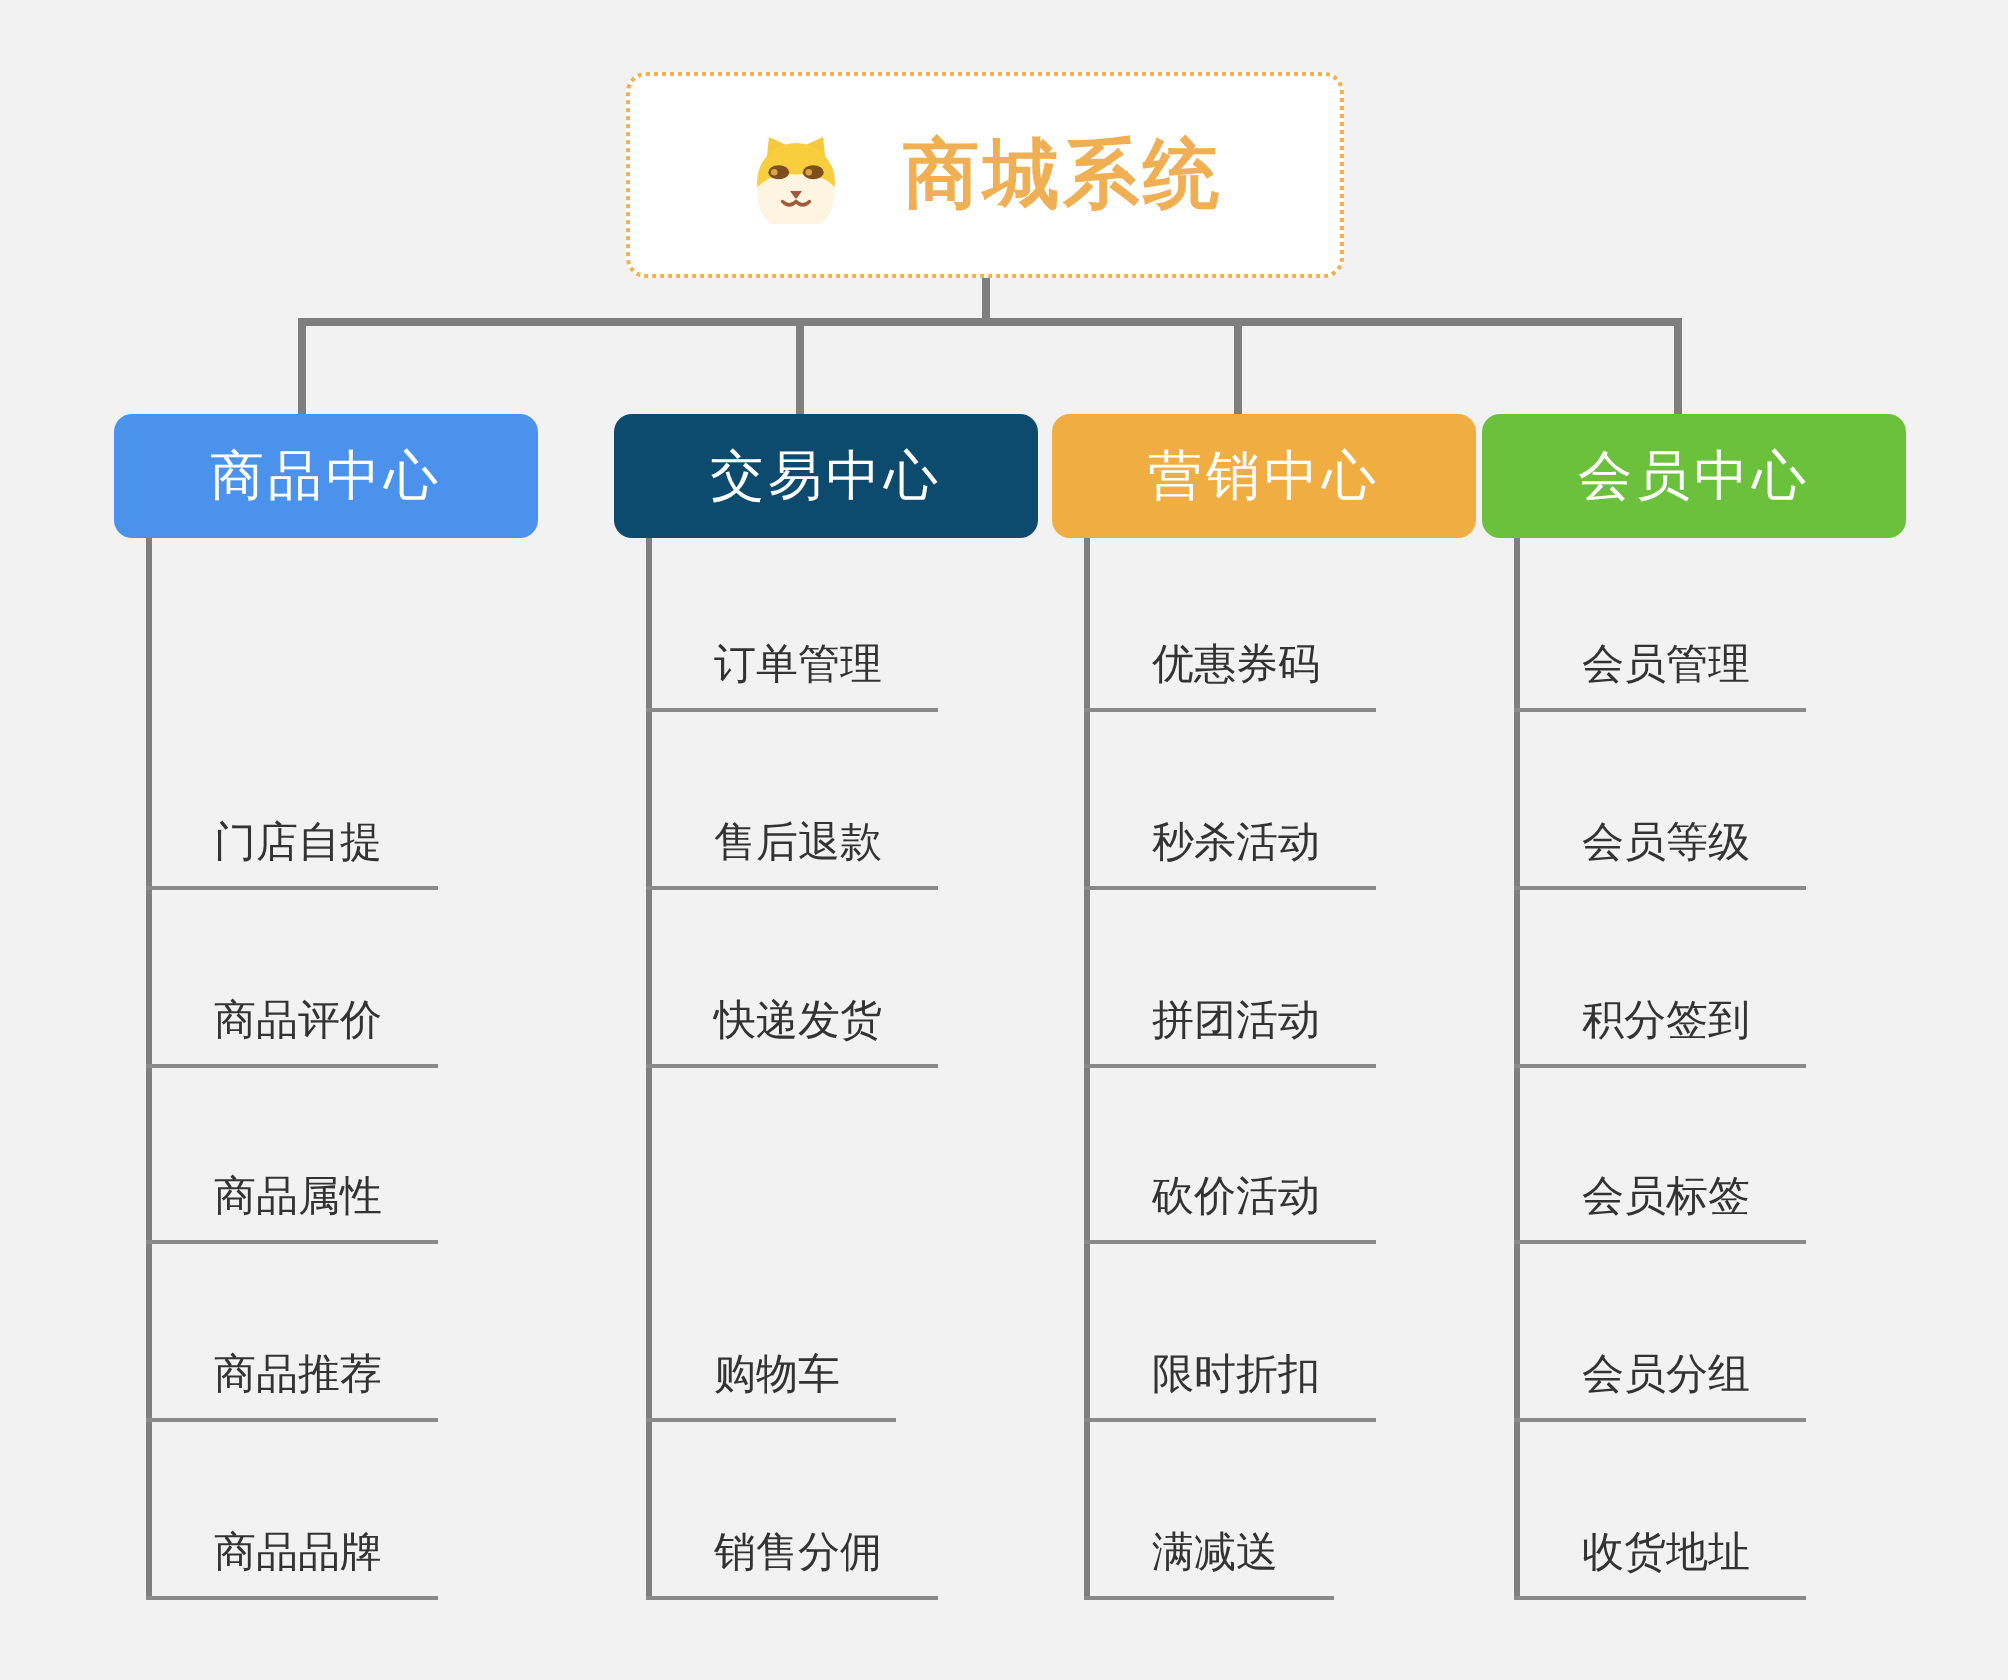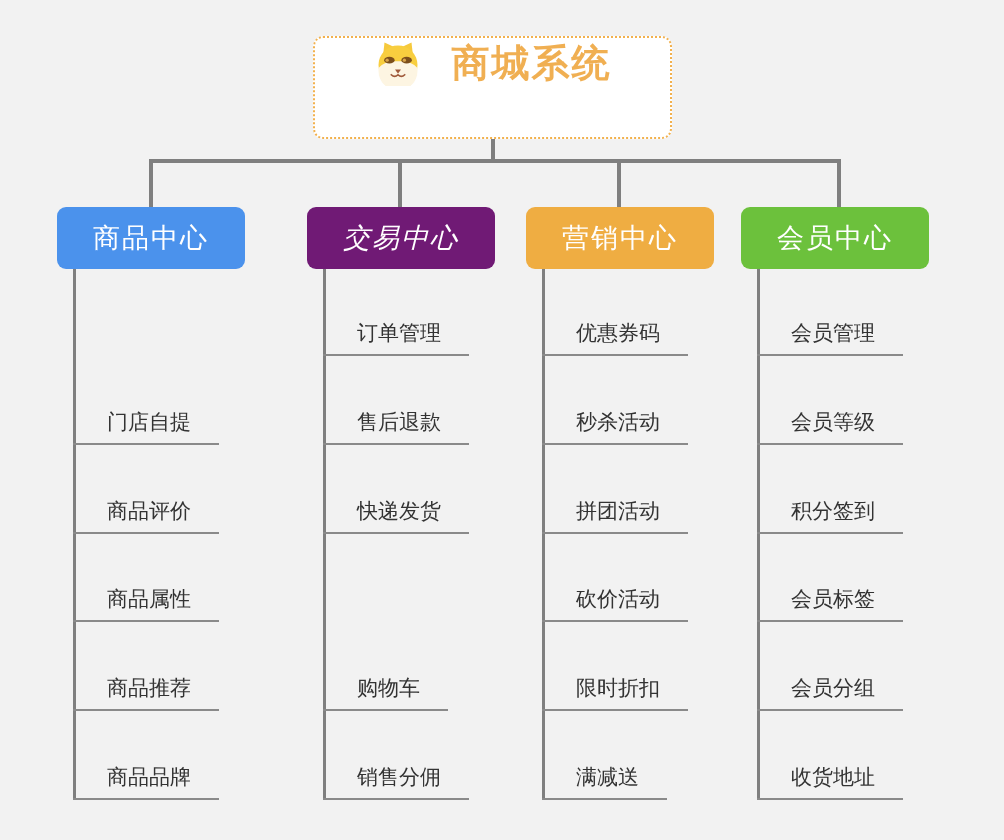"商城系统" .root { align-items: none -> center }
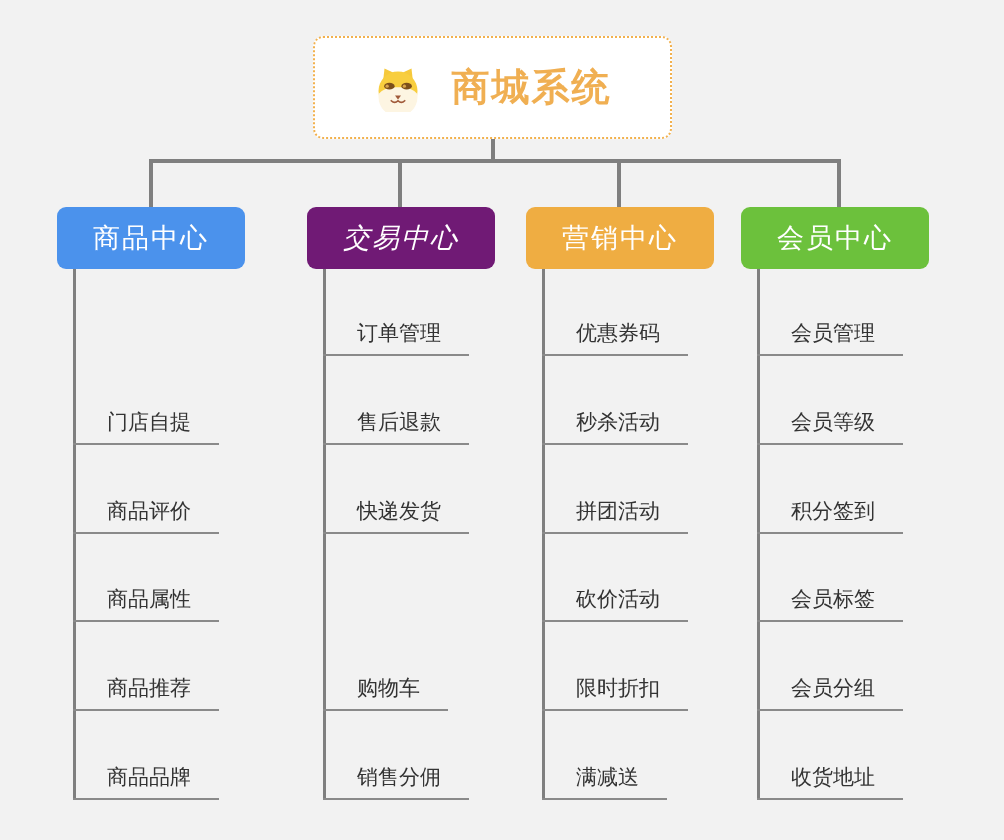"商品中心" .branch-header { width: 188px -> 212px }
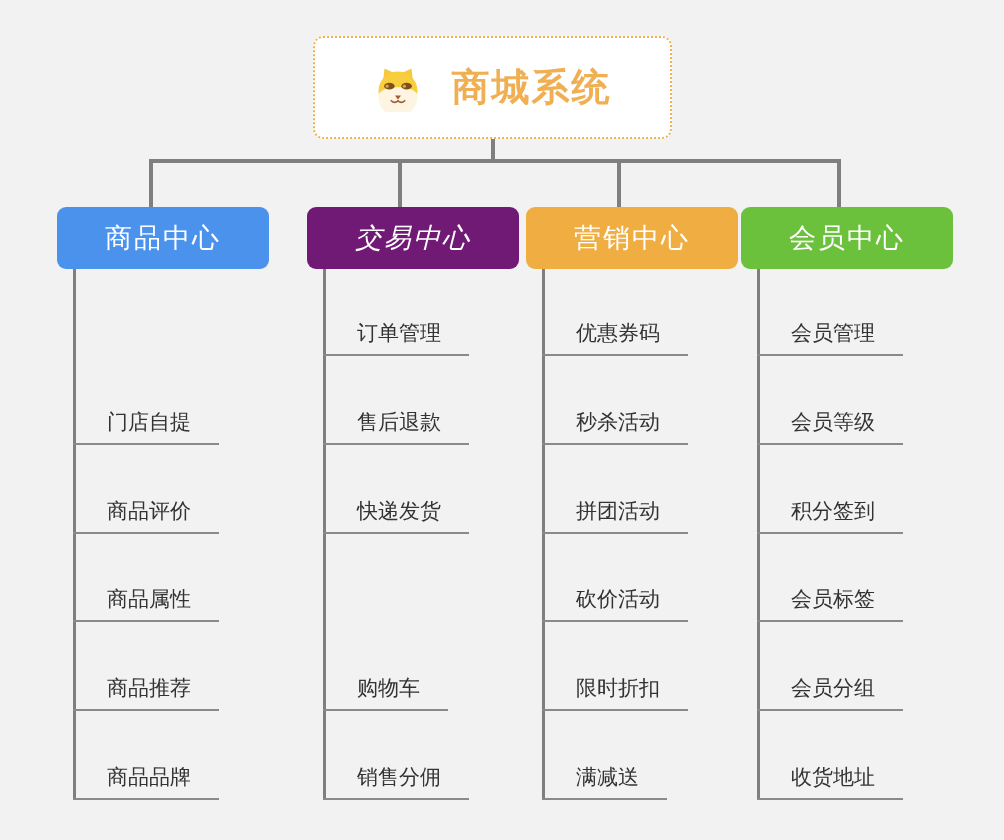"交易中心" div.branch-header { background-color: #701a75 -> #0c4a6e; font-style: italic -> none }
